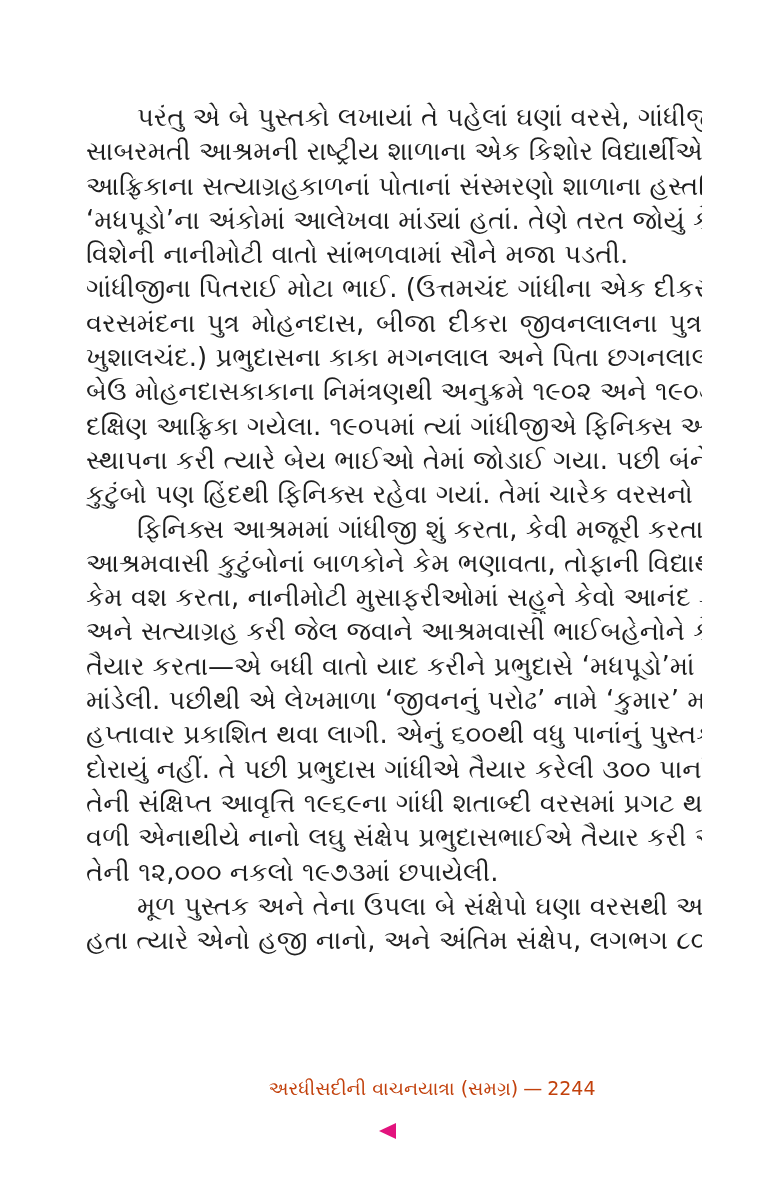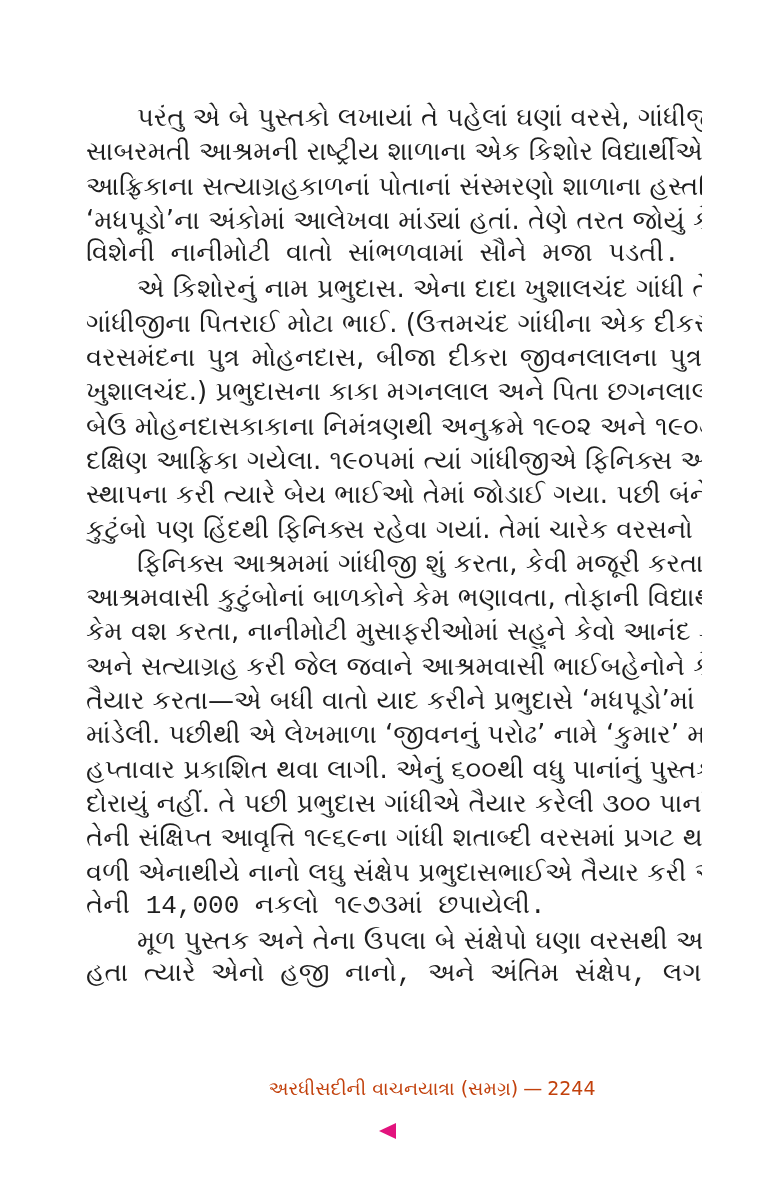"વિશેની નાનીમોટી વાતો સાંભળવામાં સૌને" .line.para-last { font-family: Liberation Mono, monospace -> none }
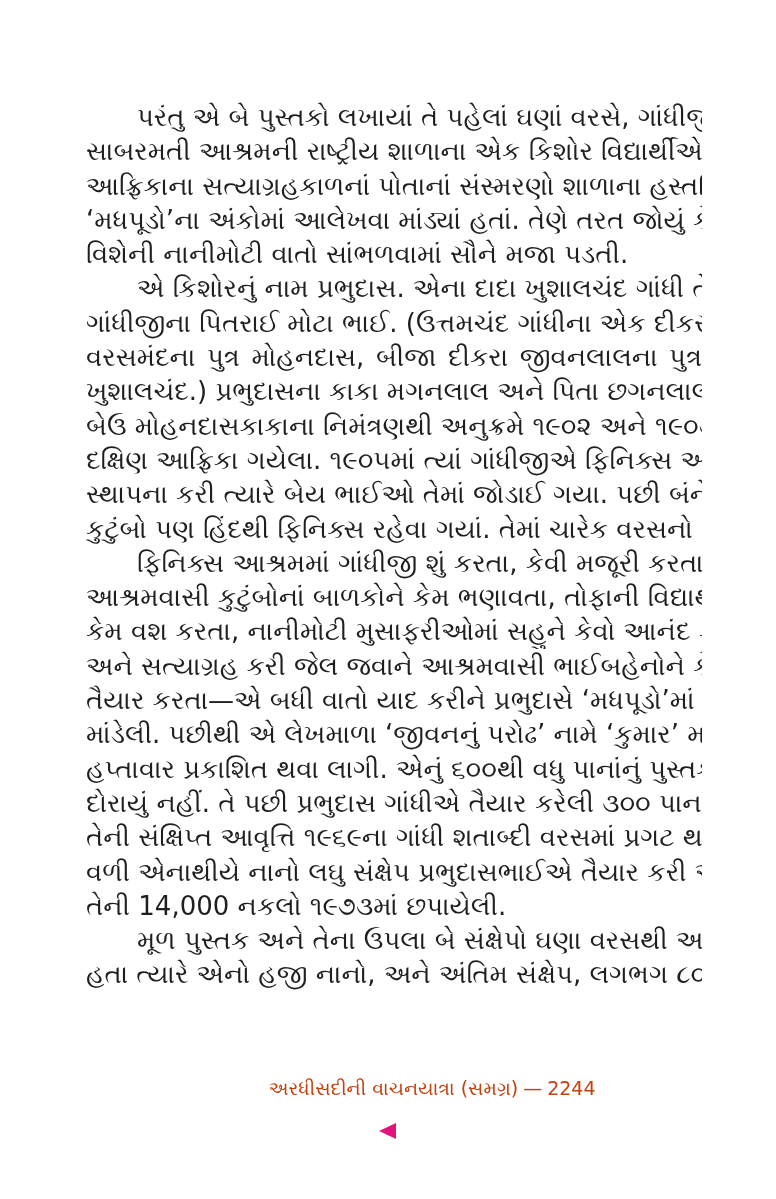"એ કિશોરનું નામ પ્રભુદાસ. એના" div.line { html: <div>એ કિશોરનું નામ પ્રભુદાસ. એના દાદા ખુશાલચંદ ગાંધી તે</div> -> none }
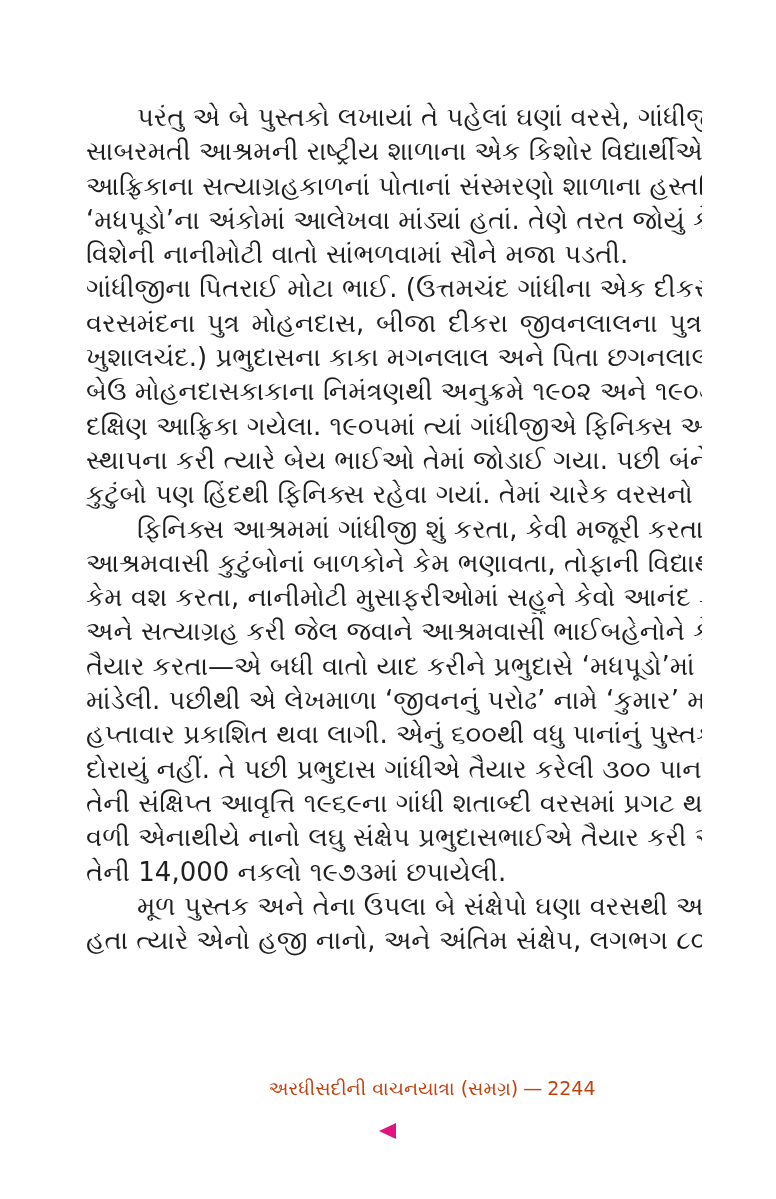"તેની 14,000 નકલો ૧૯૭૩માં છપાયેલી." div.line { text: 14,000 -> ૧૨,૦૦૦ }
